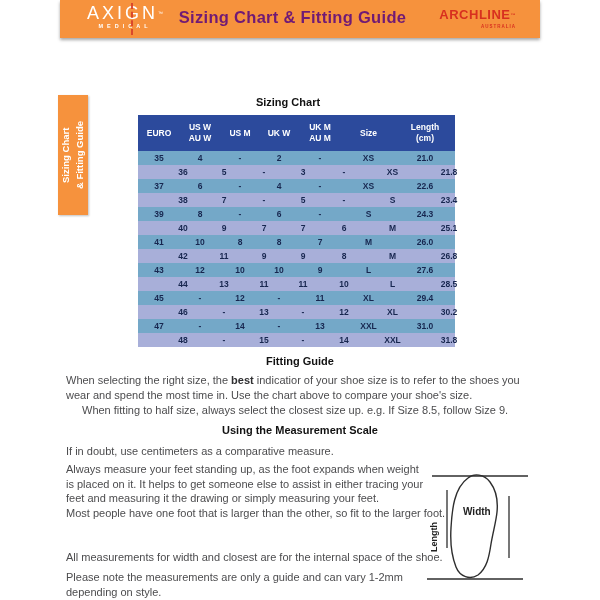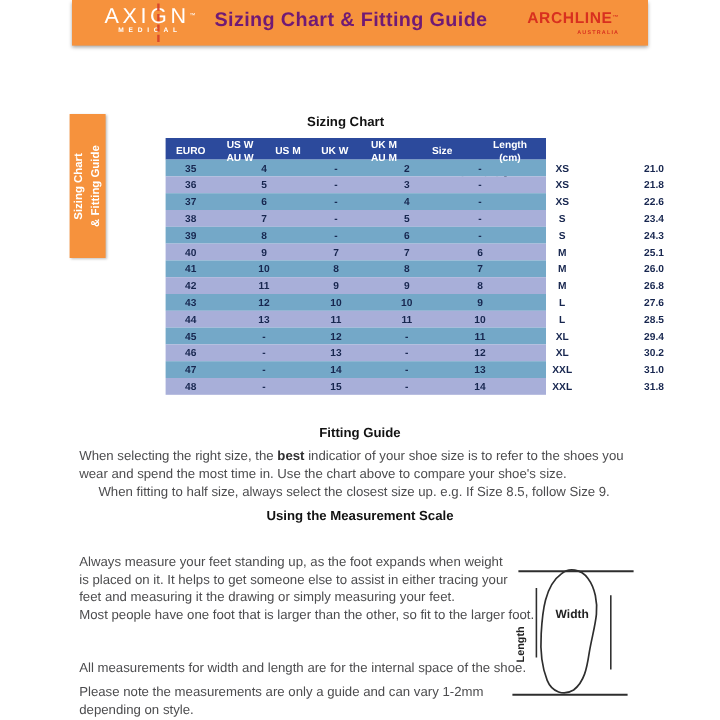"EURO" .thead { height: 18px -> 36px }
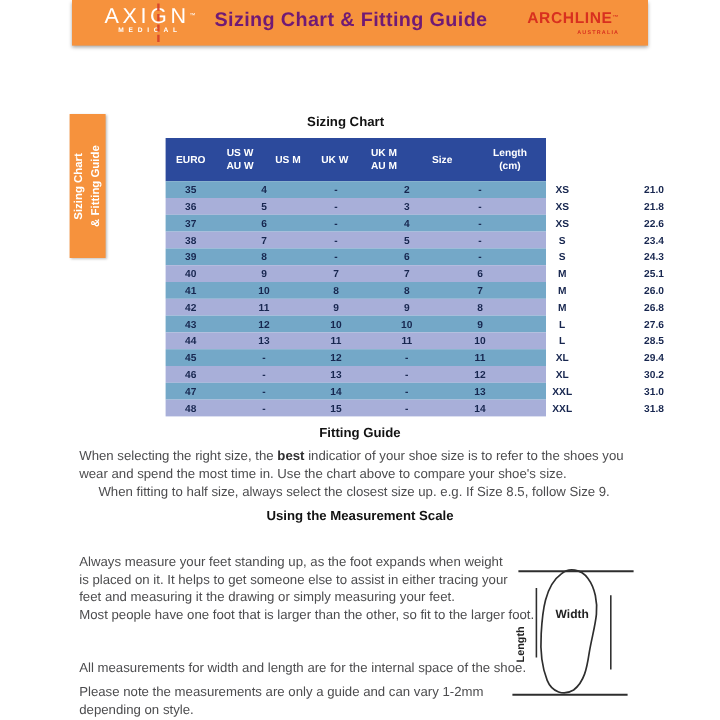"35" .tr { gap: 20px -> none }
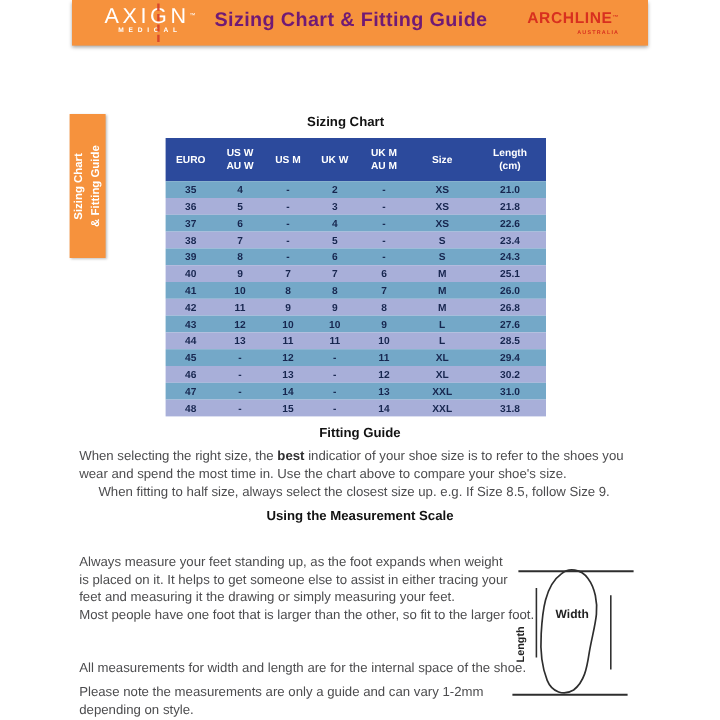"36" .r-light { padding-left: none -> 24px }
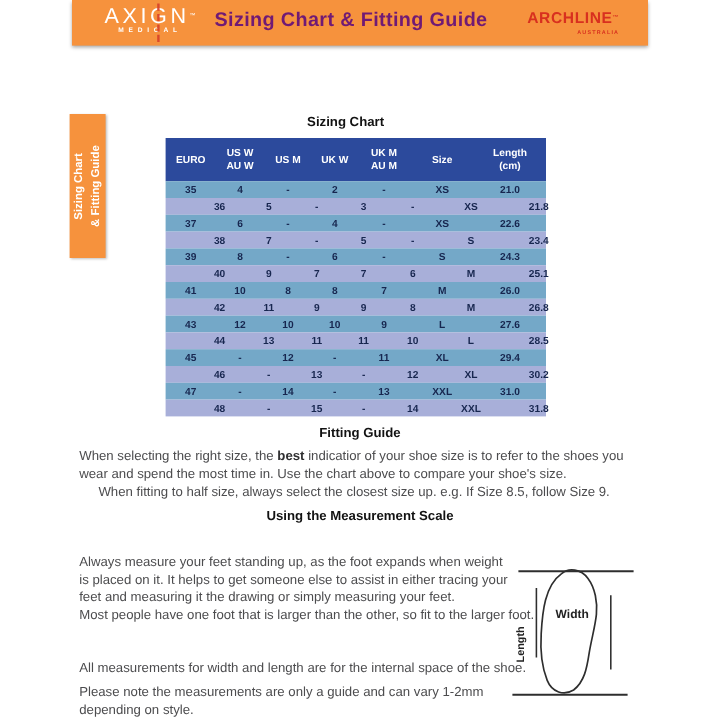"If in doubt, use centimeters" div.para { html: none -> <div>If in doubt, use centimeters as a comparative measure.</div> }
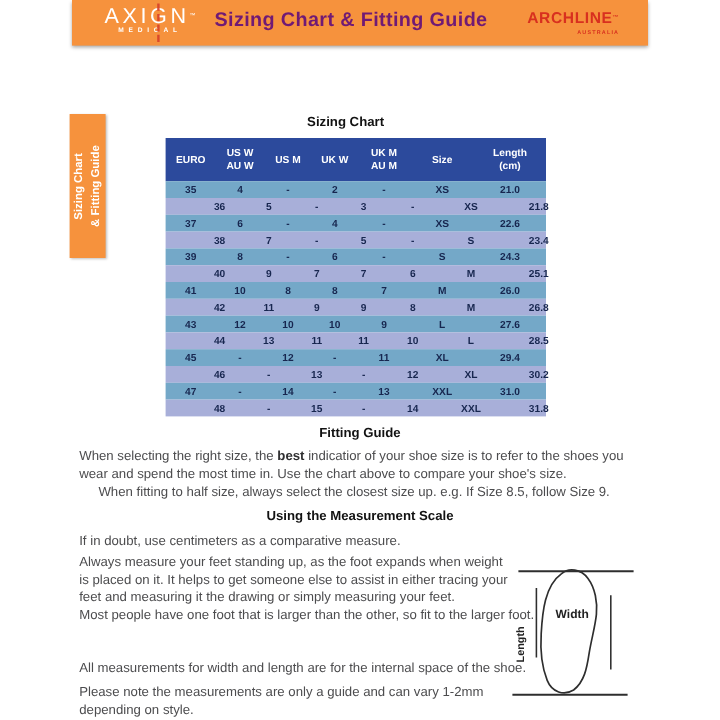"All measurements for width and" div.para { text: length -> closest }
